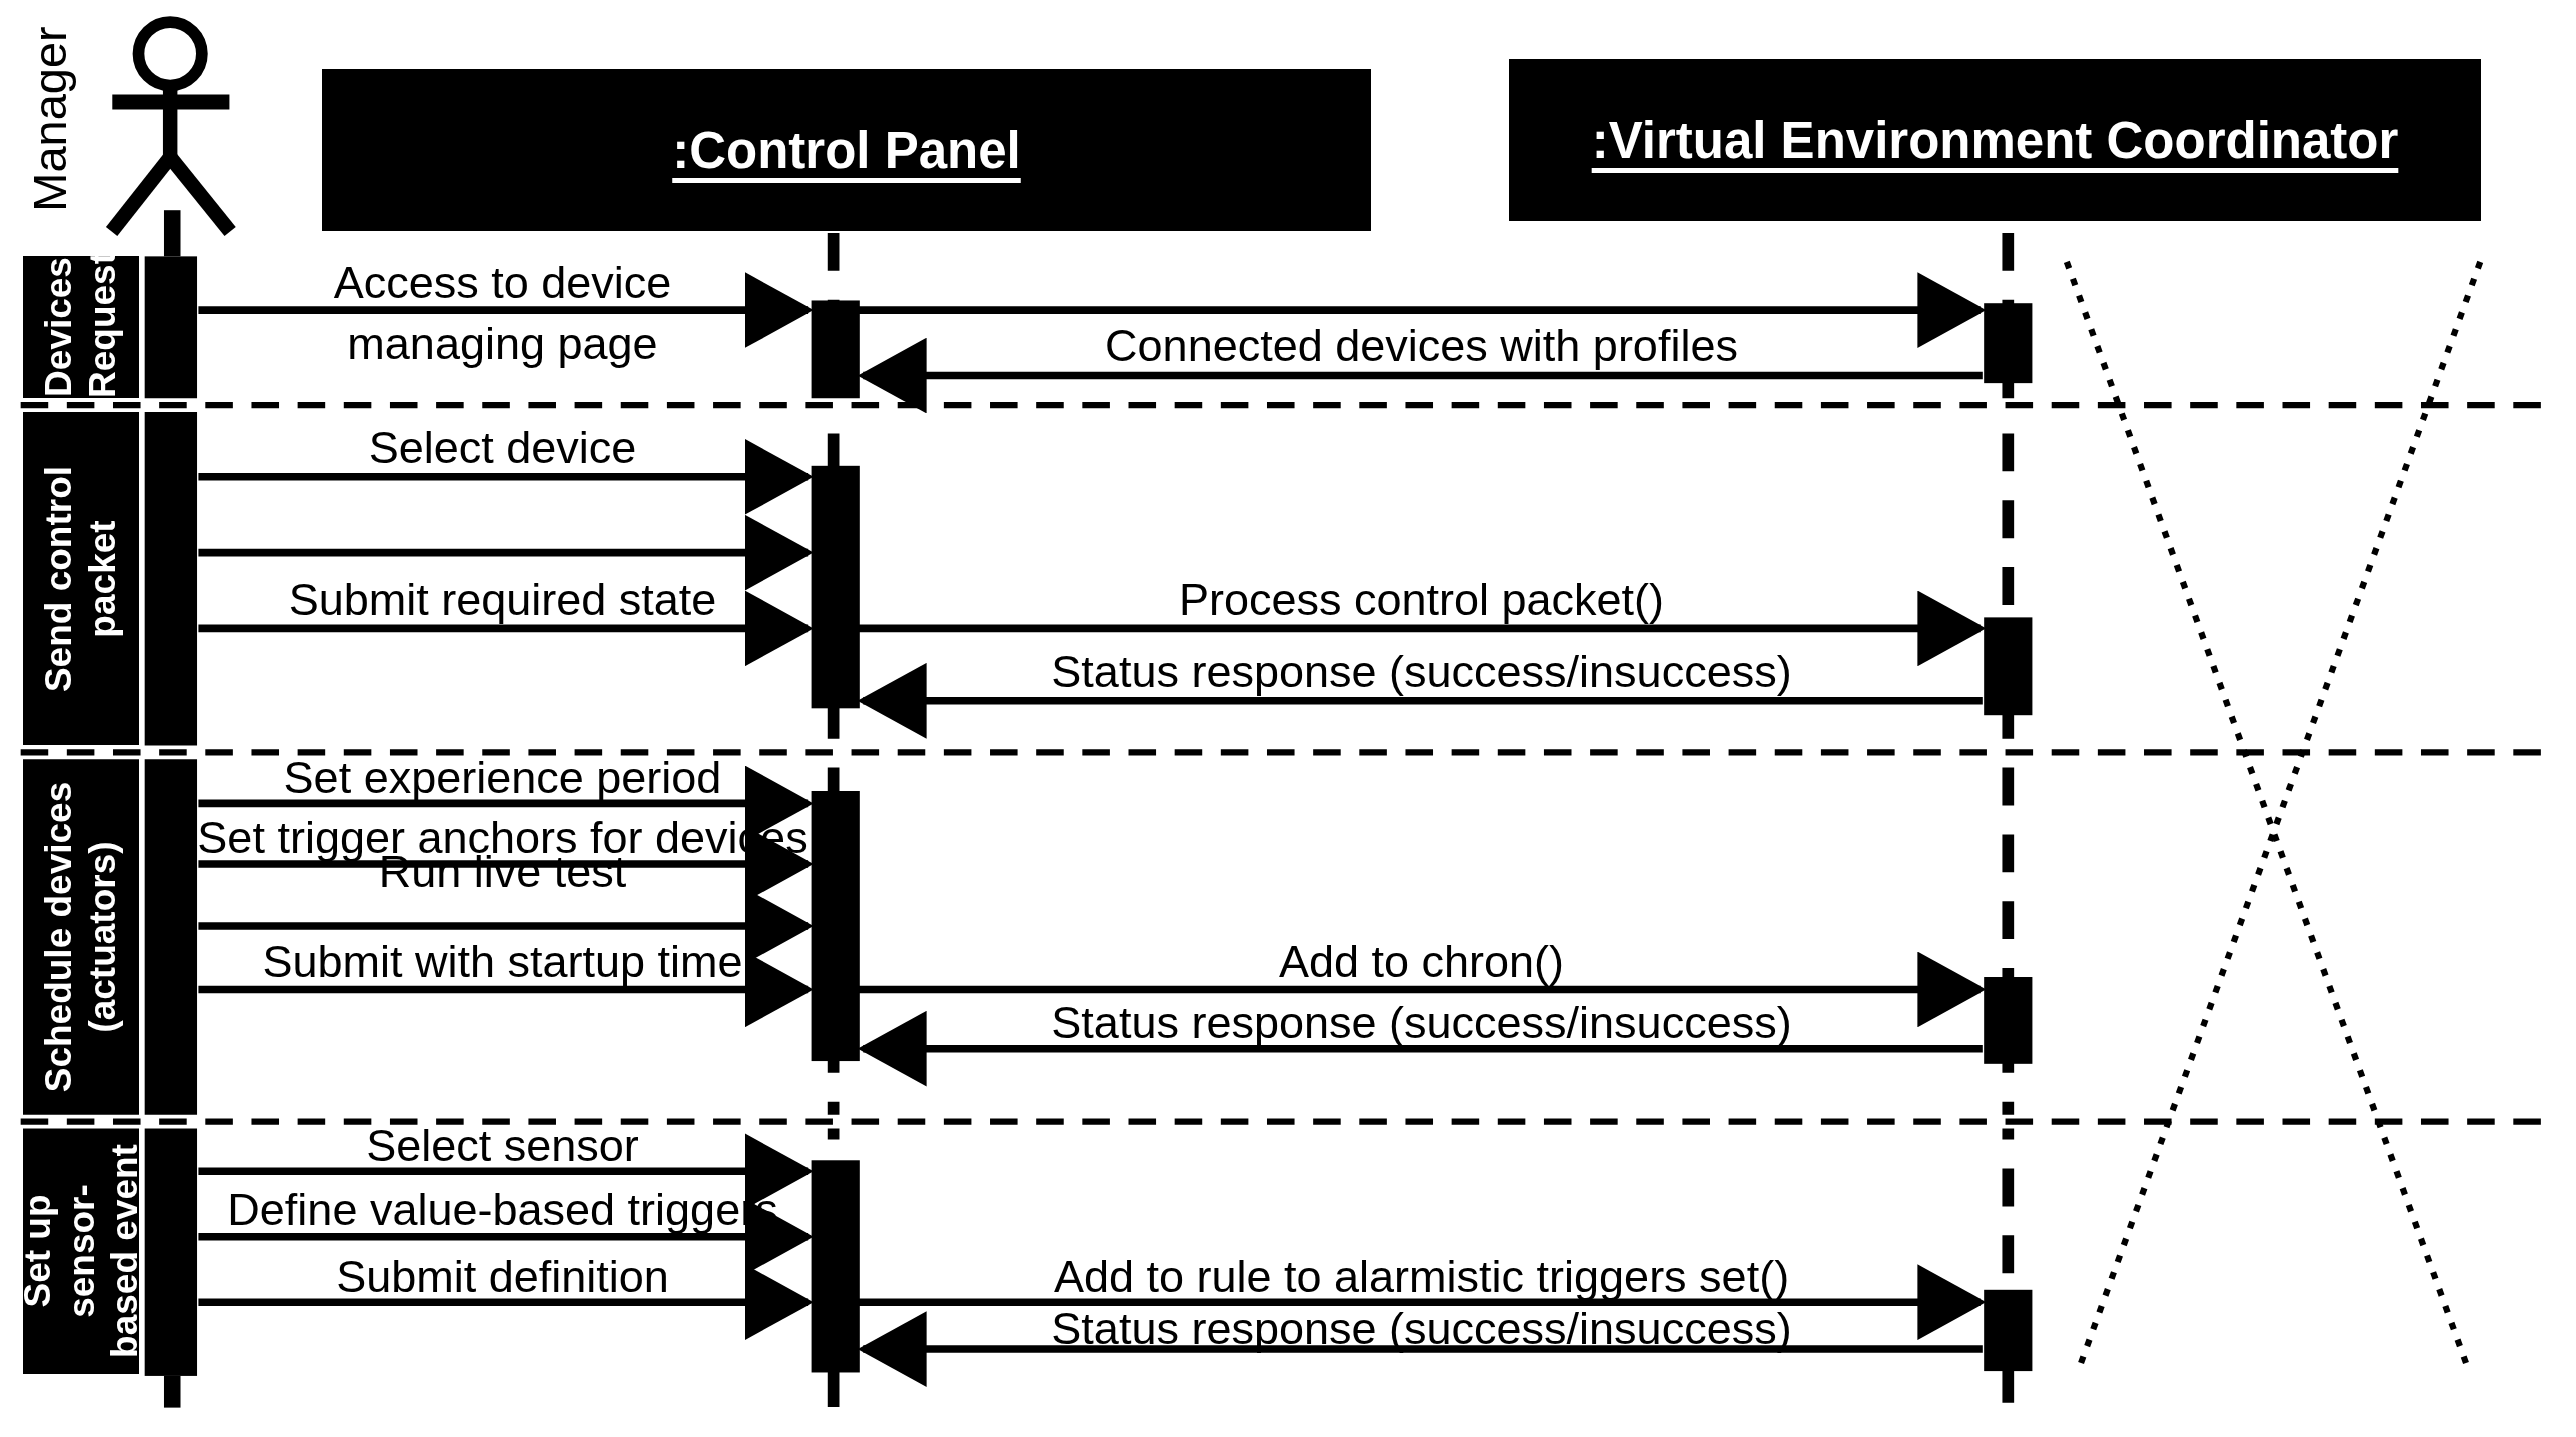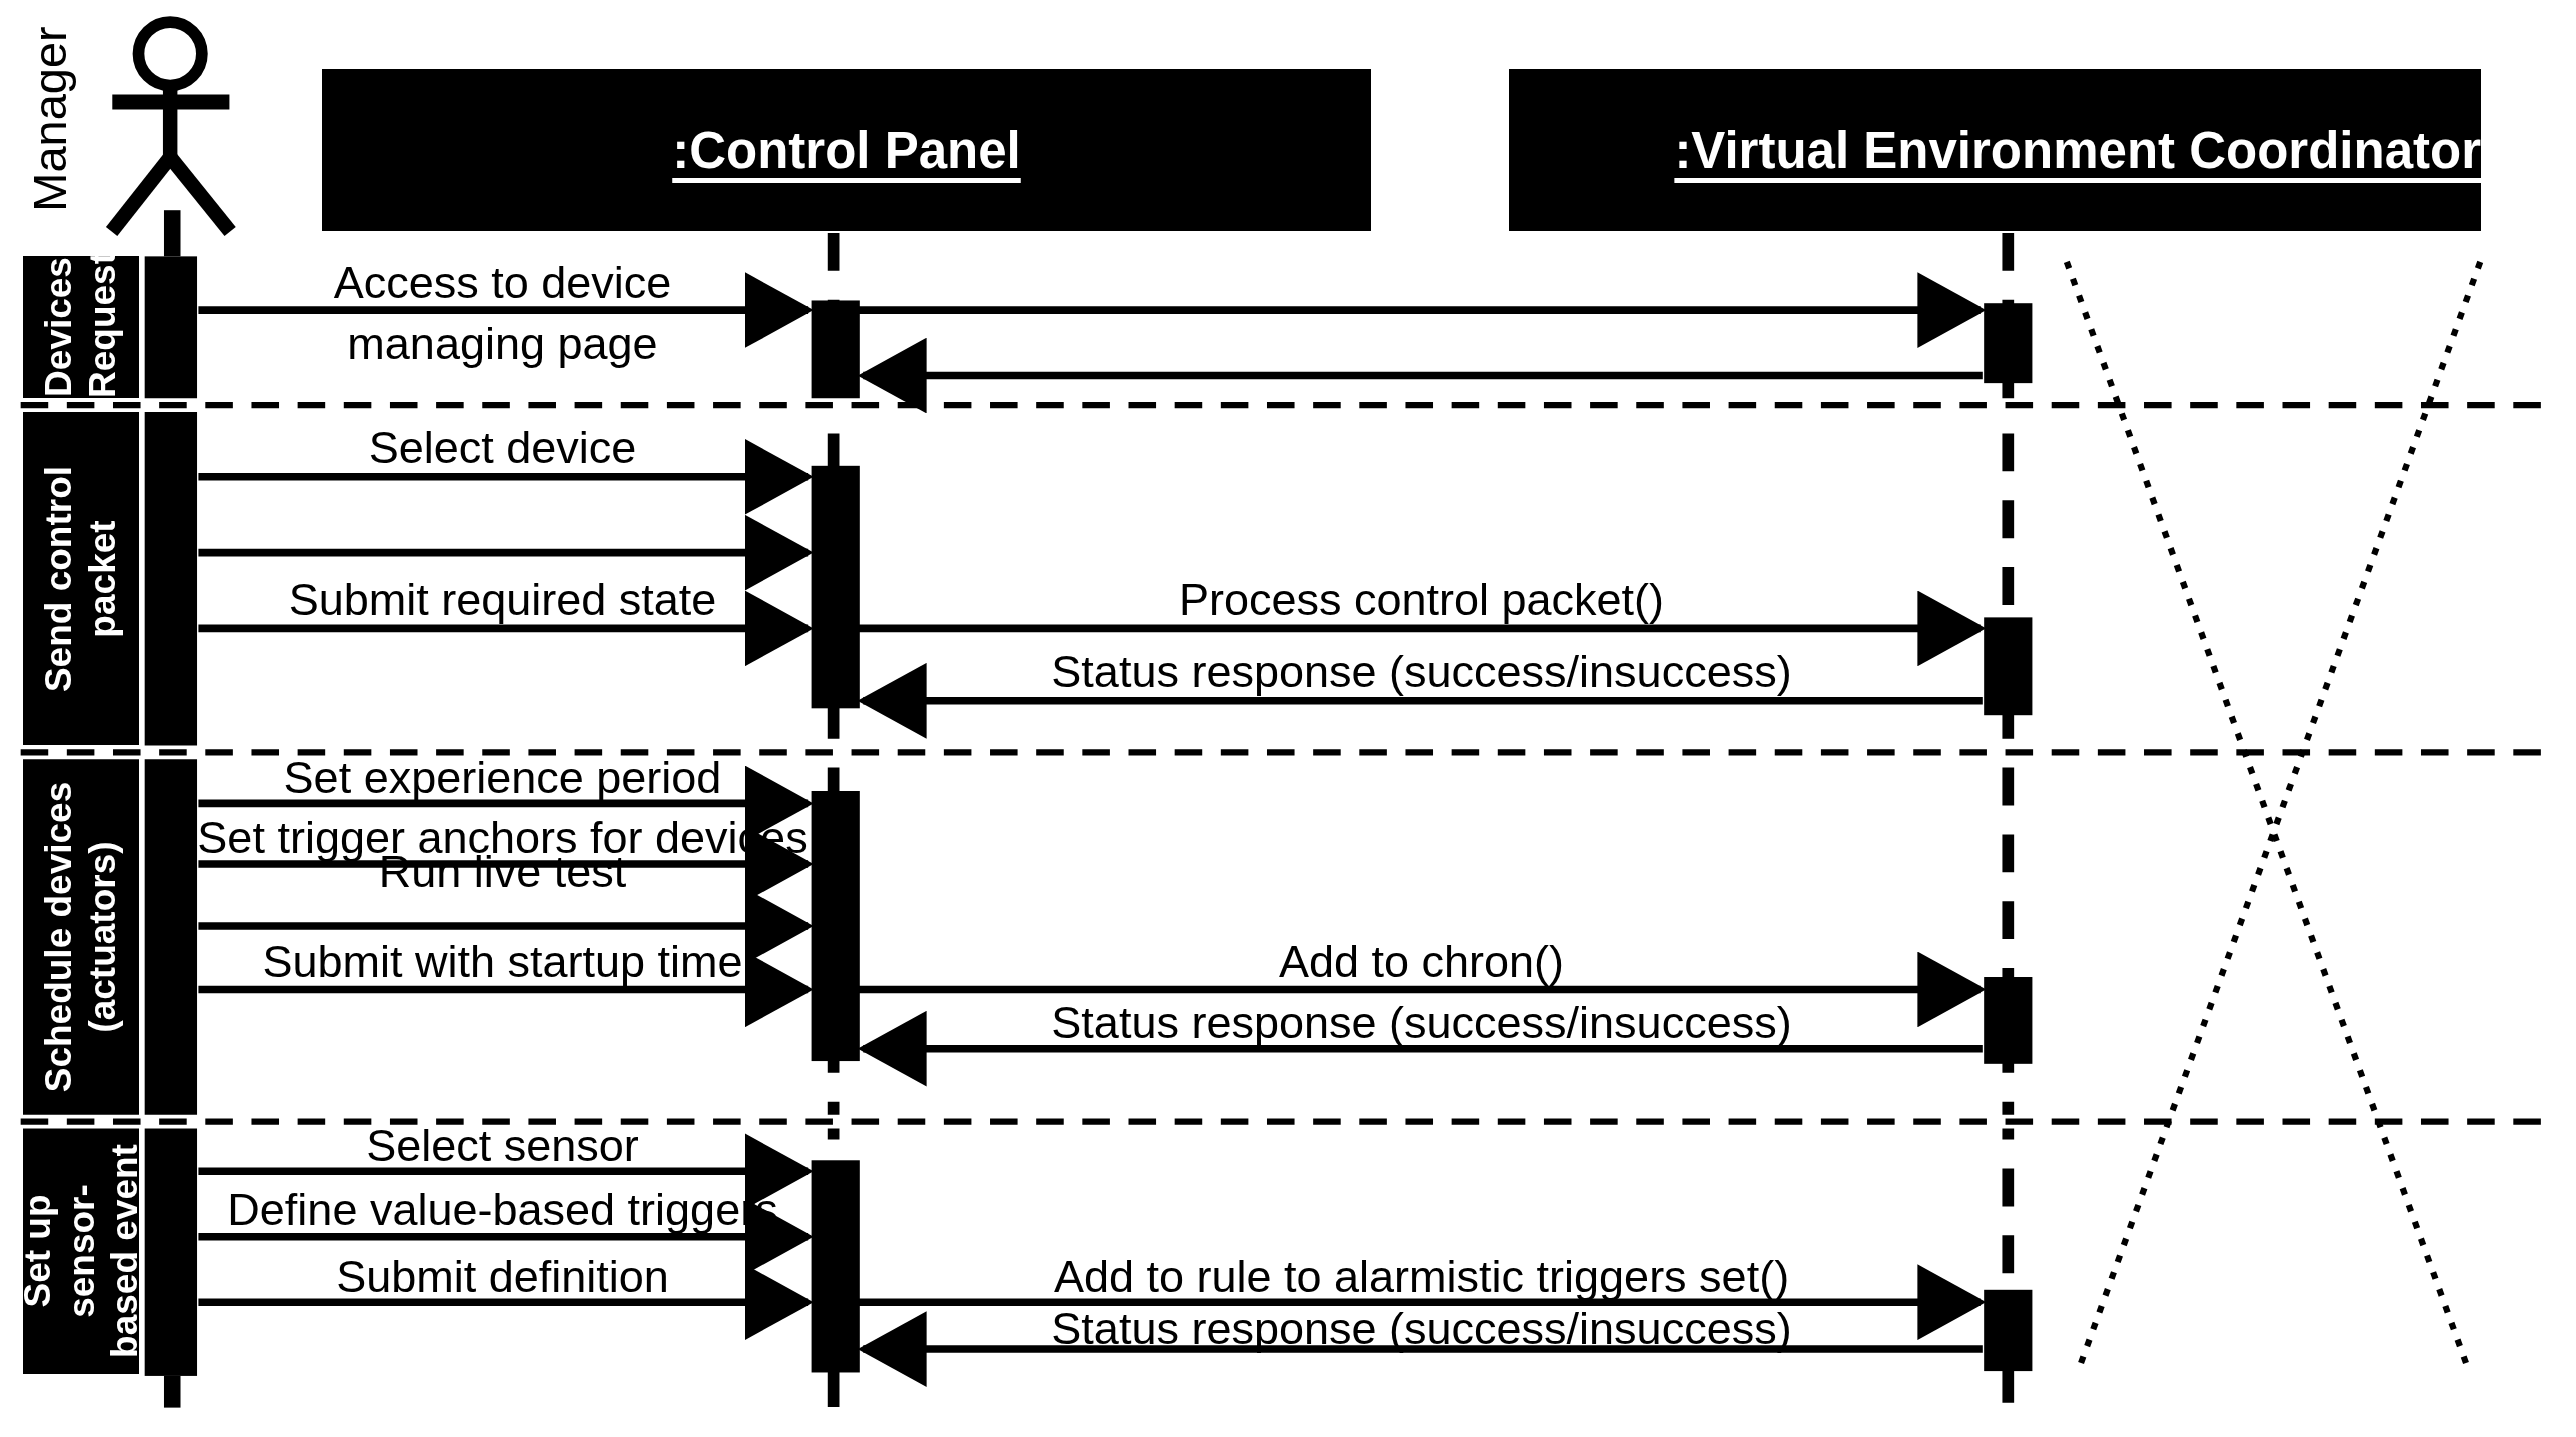":Virtual Environment Coordinator" div.hdr { justify-content: flex-end -> none; top: 69px -> 59px }
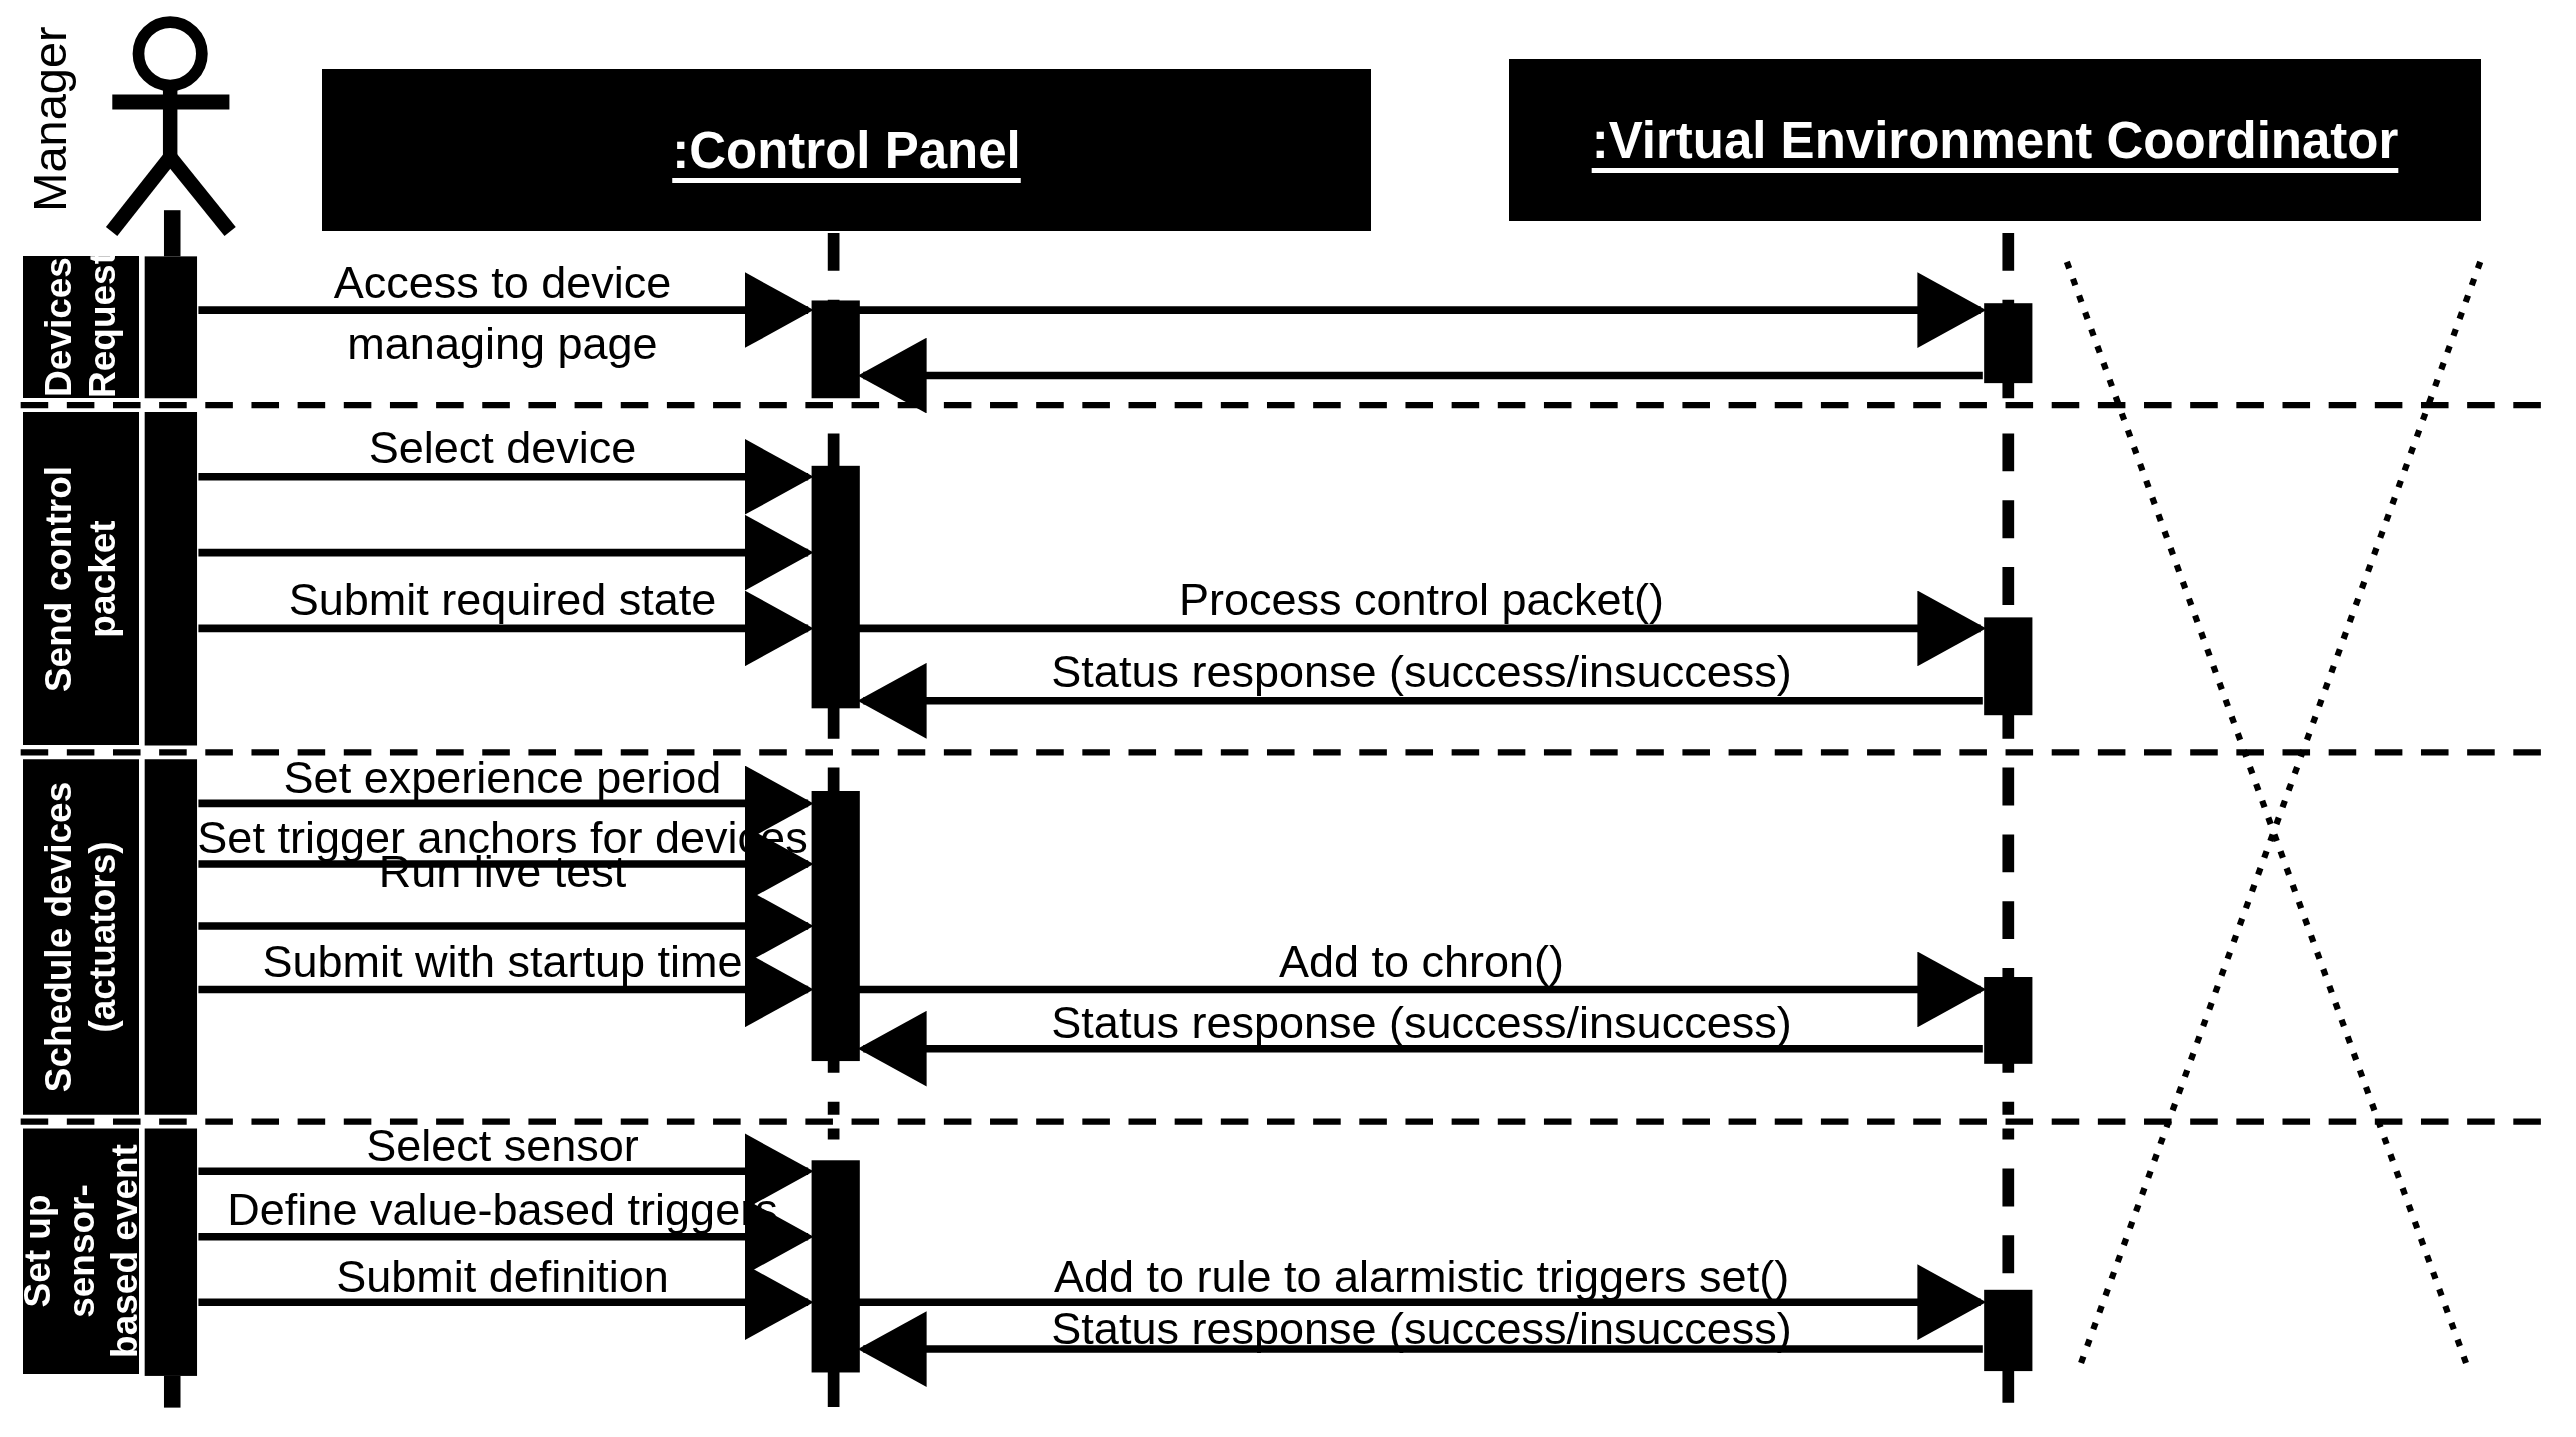"Connected devices with profiles" div.msg { html: none -> <div>Connected devices with profiles</div> }
